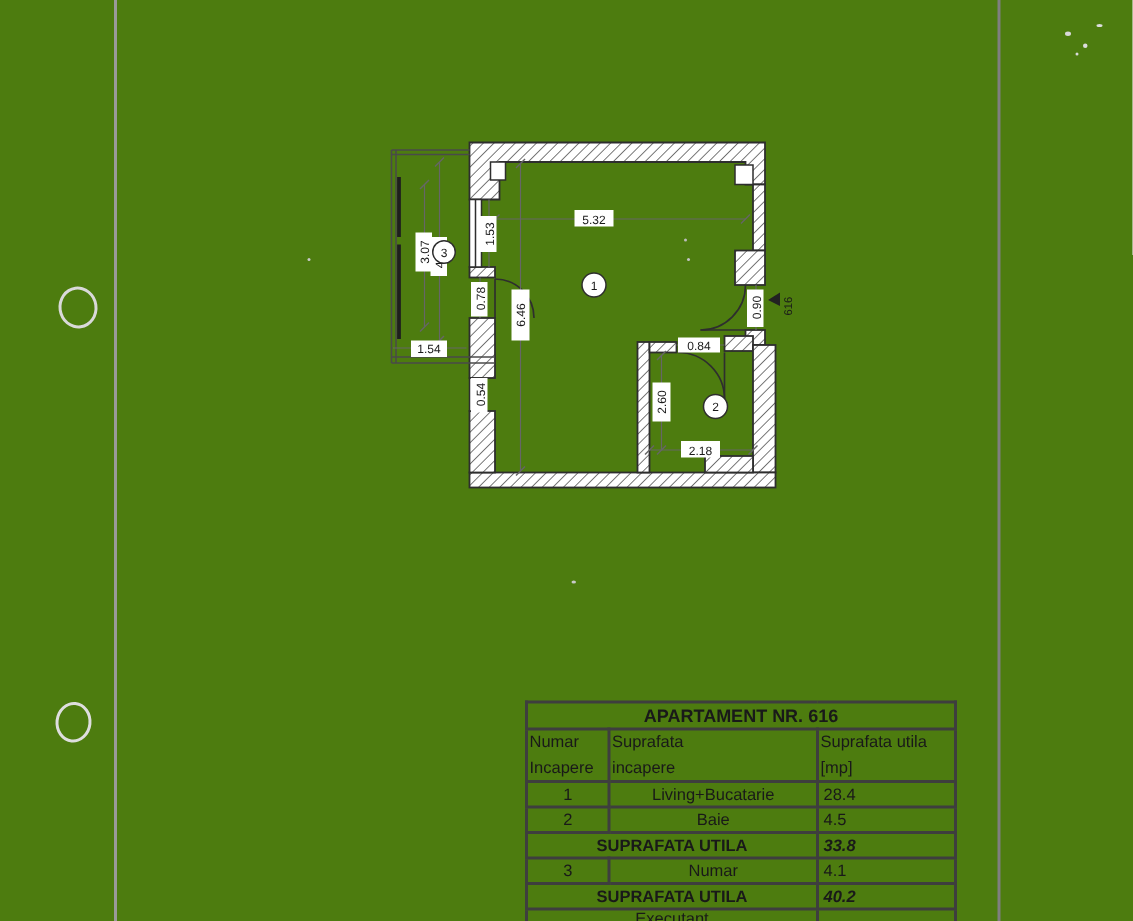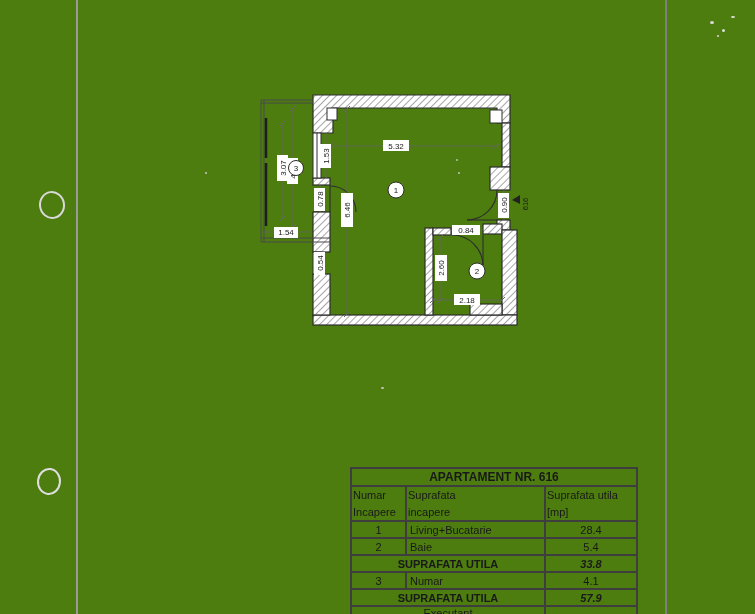"Living+Bucatarie" table.apt td.nm { text-align: left -> center }
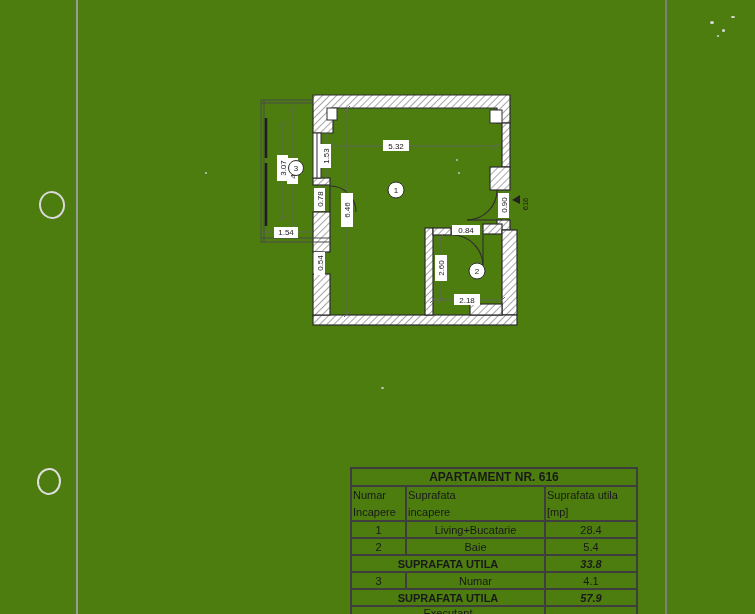"28.4" table.apt td.val { text-align: center -> left }
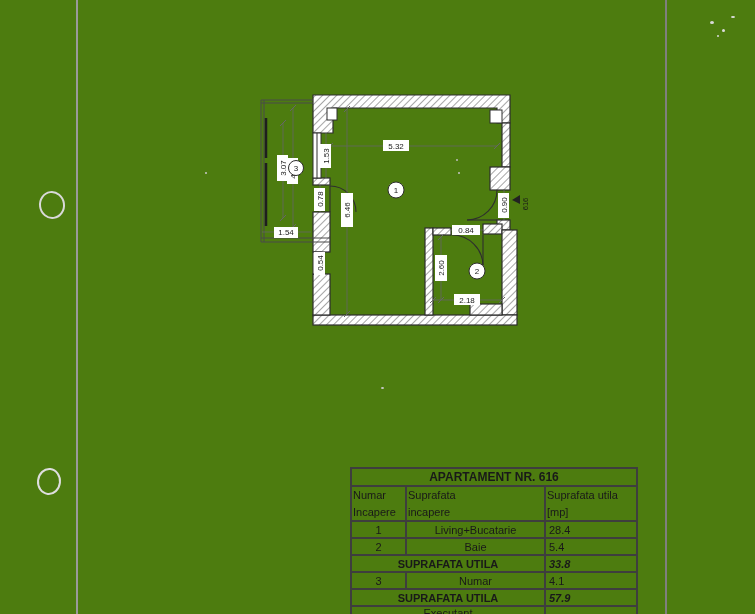"5.4" td.val { text: 5.4 -> 4.5 }
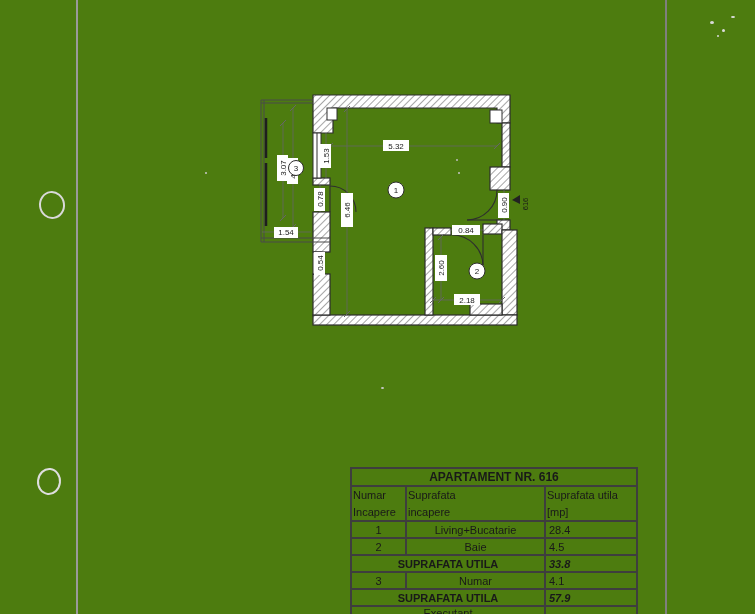"57.9" td.val { text: 57.9 -> 40.2 }
